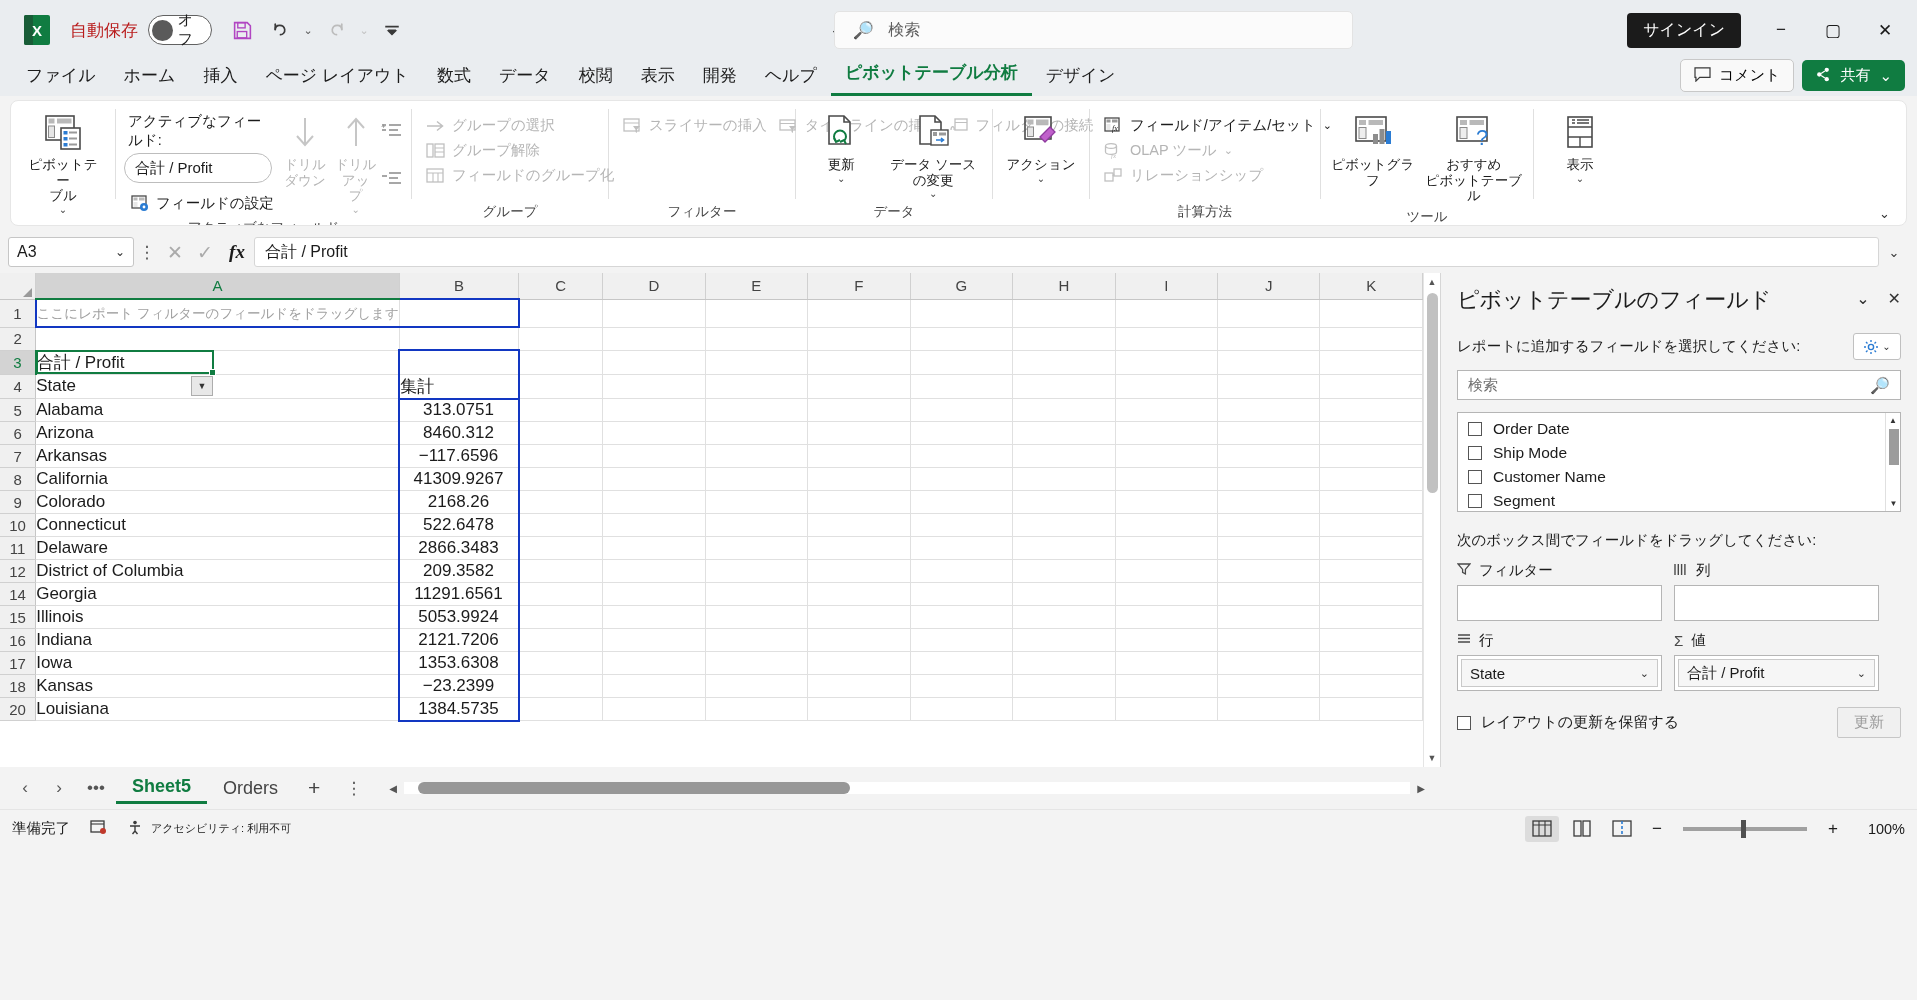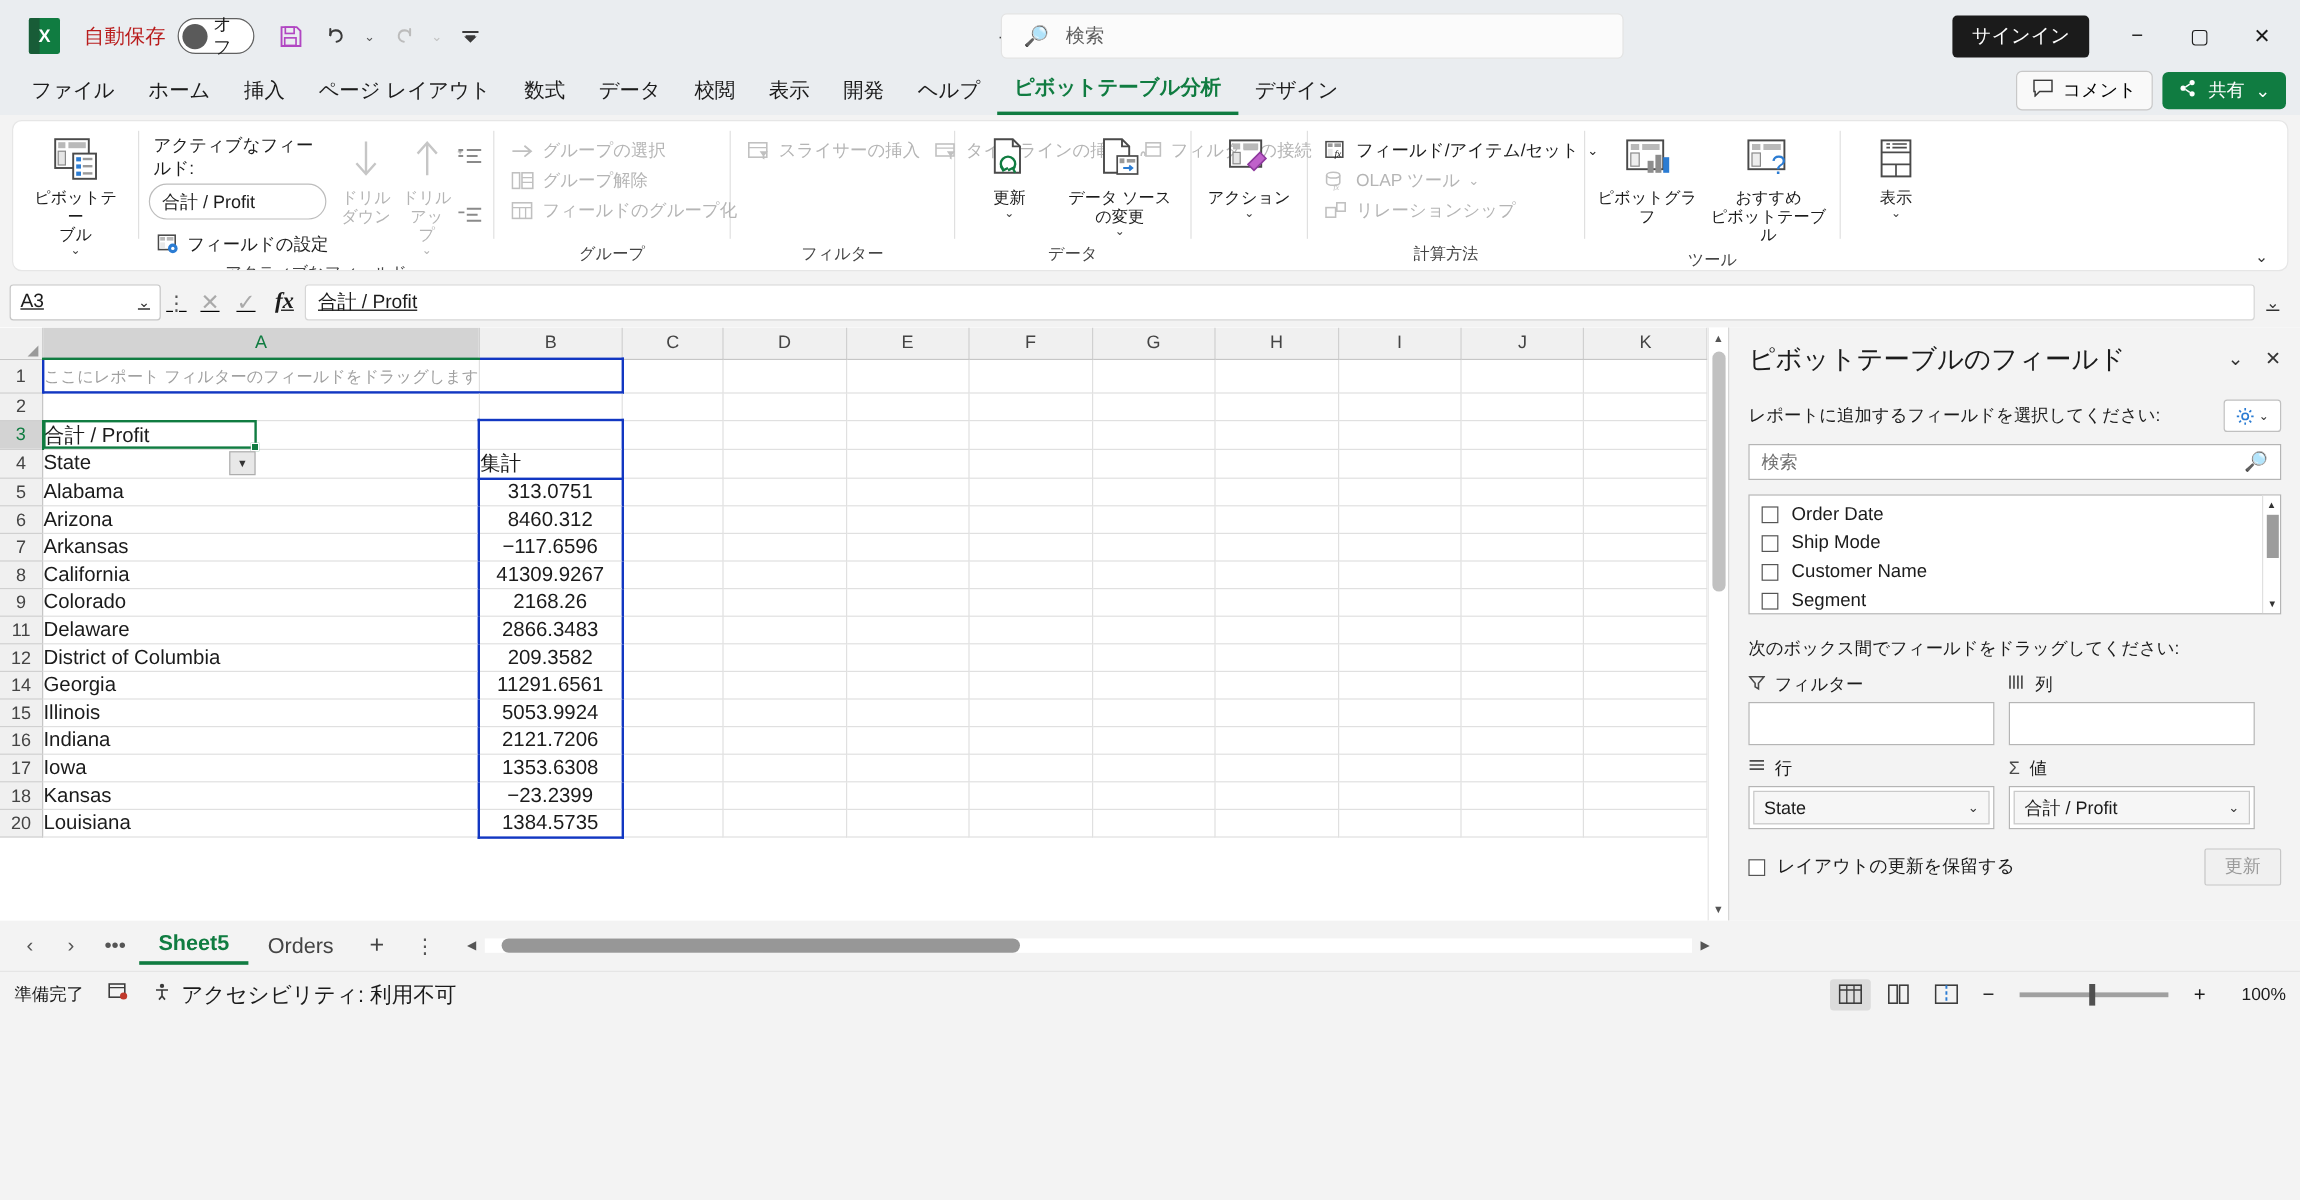"A3" .formulabar { text-decoration: underline -> none }
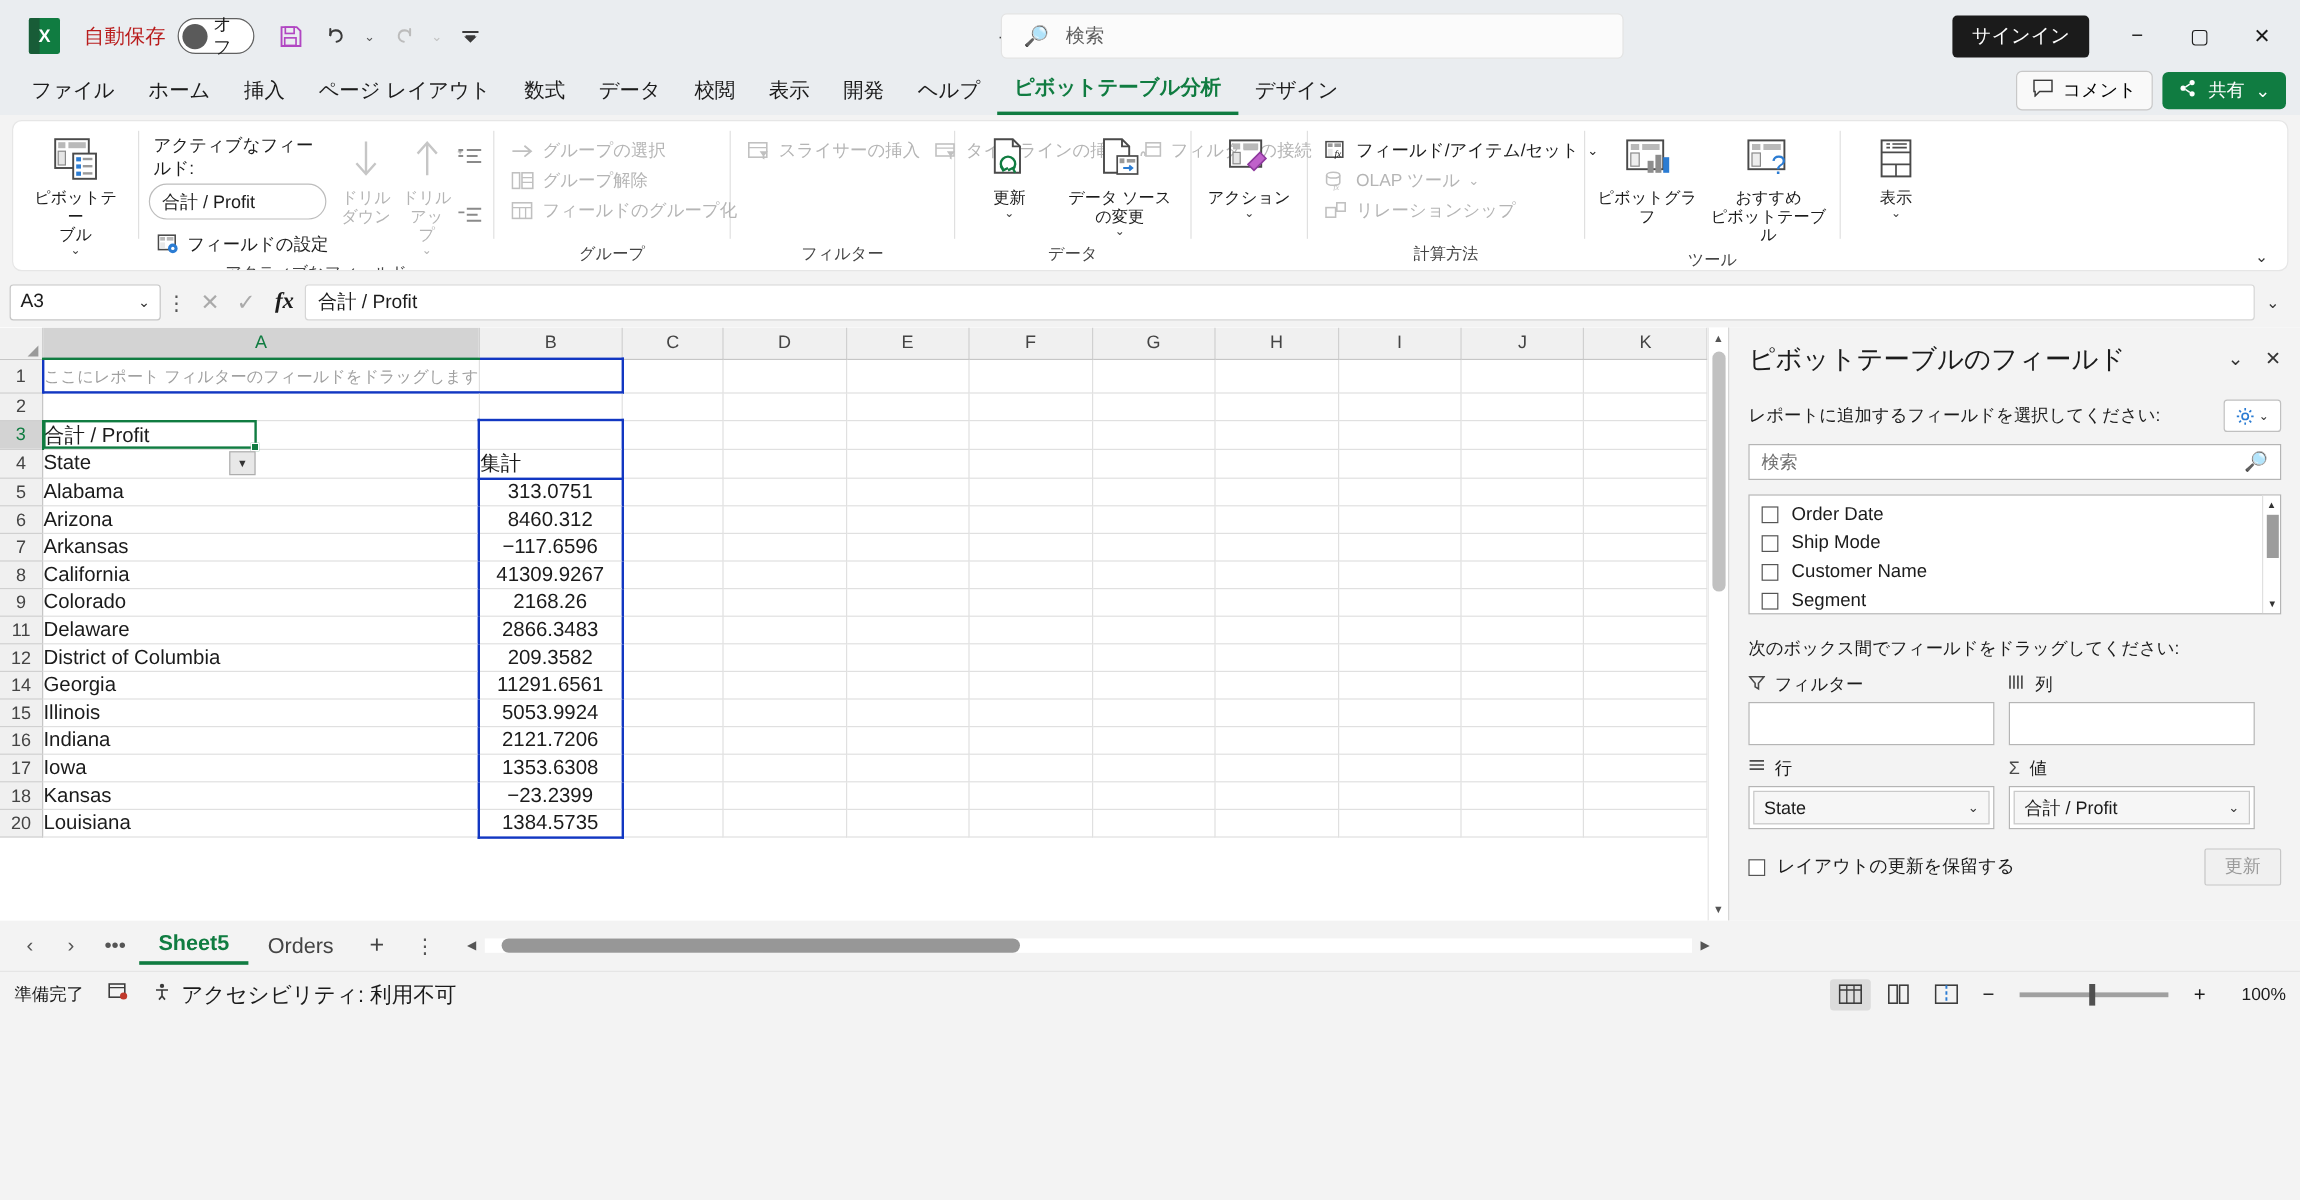"10" tr { html: none -> <tr> <td>10</td> <td>Connecticut</td> <td>522.6478</td> <td></td> <td></td> <td></td> <td></td> <td></td> <td></td> <td></td> <td></td> <td></td> </tr> }
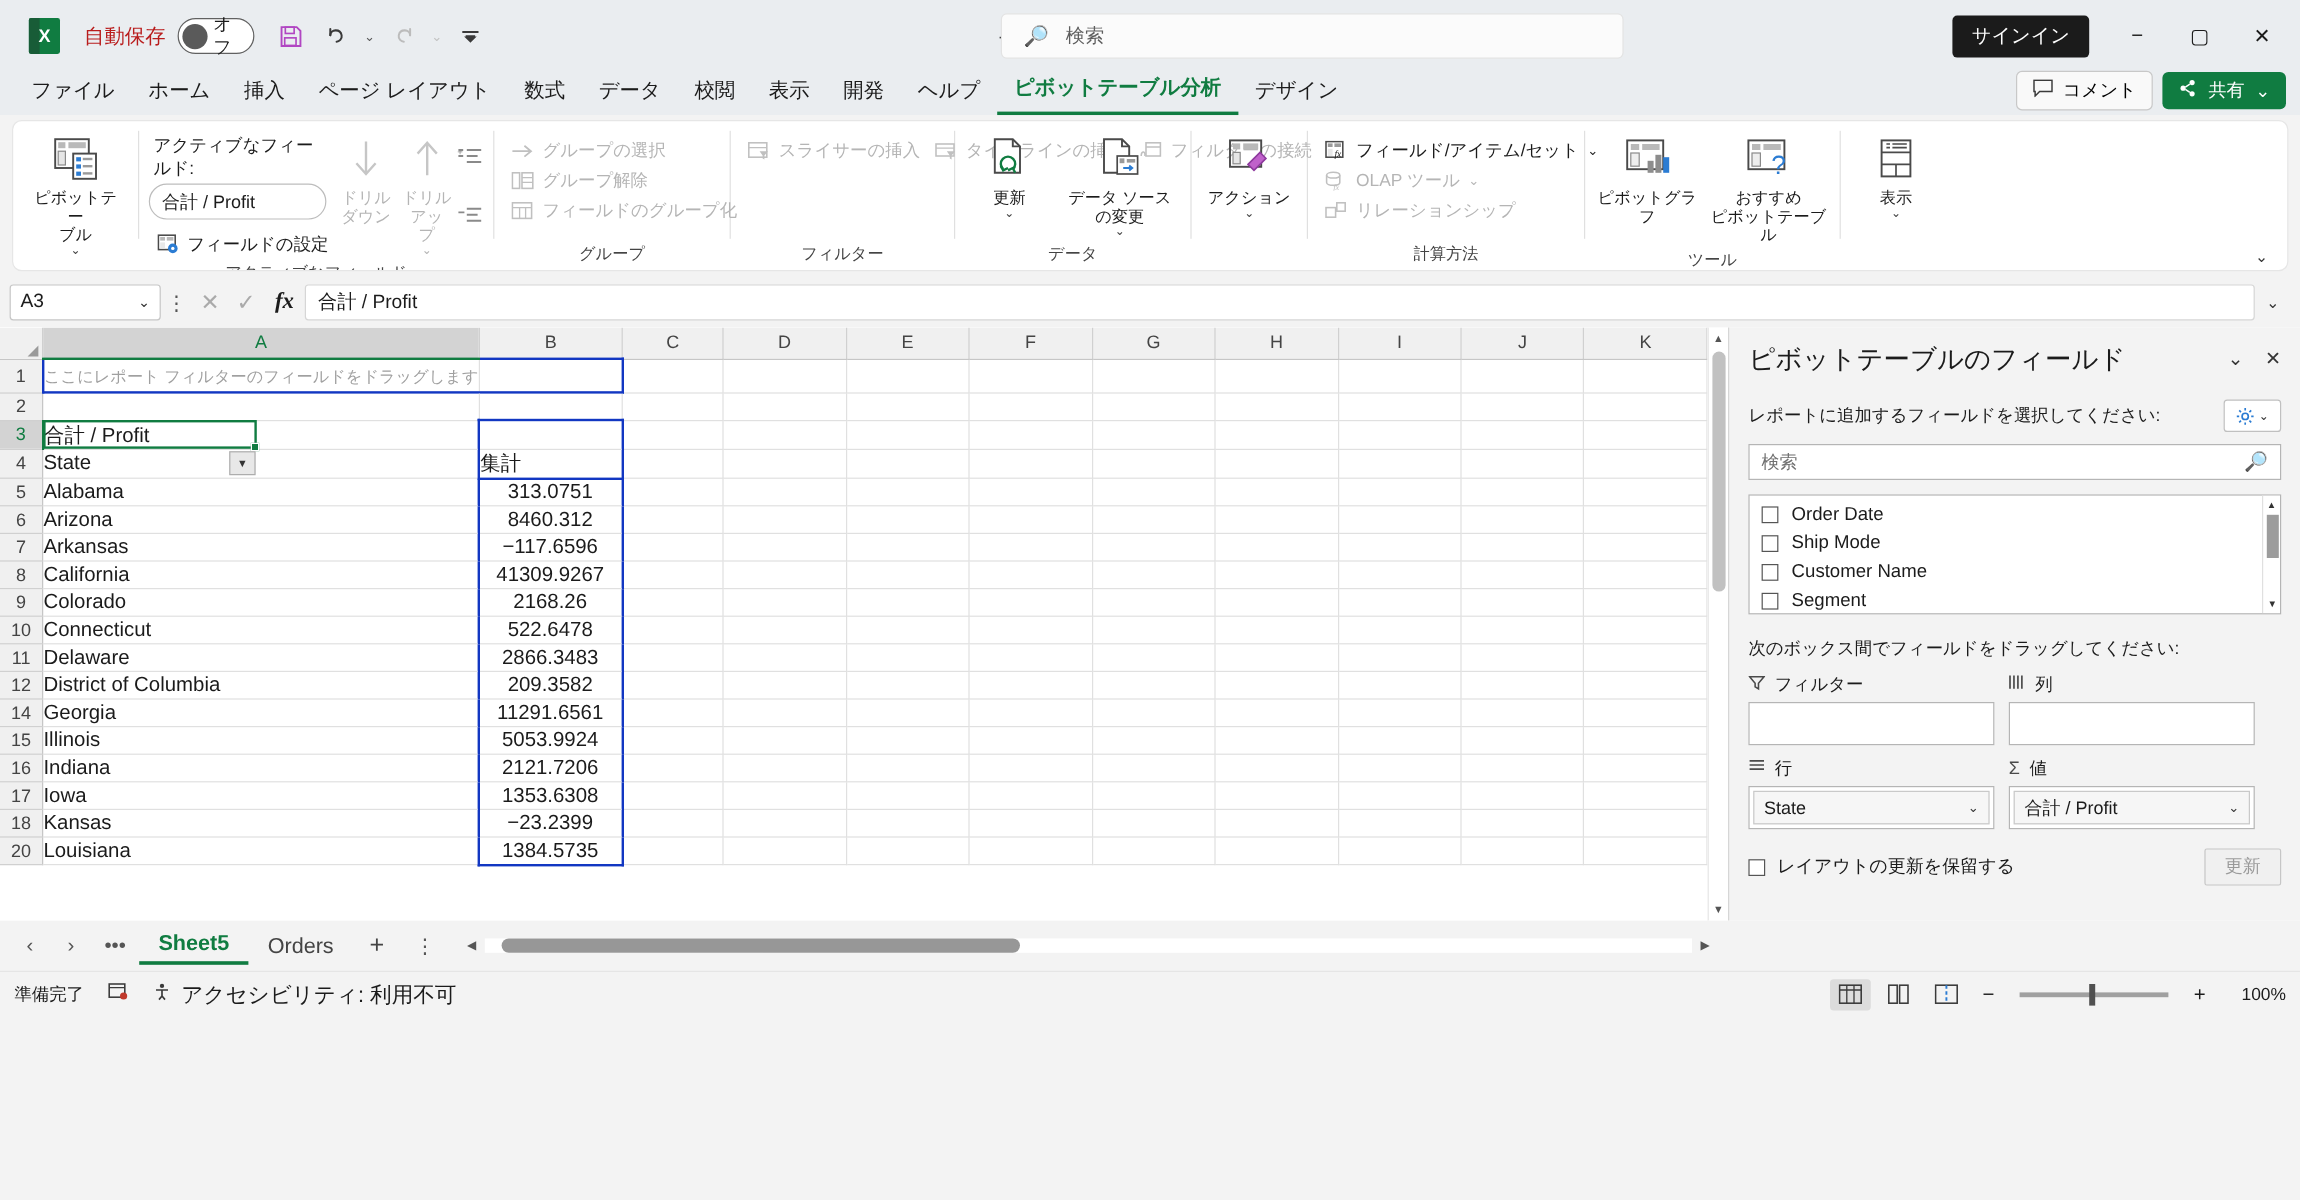"アクセシビリティ: 利用不可" .stitem { font-size: 18px -> 11px }
